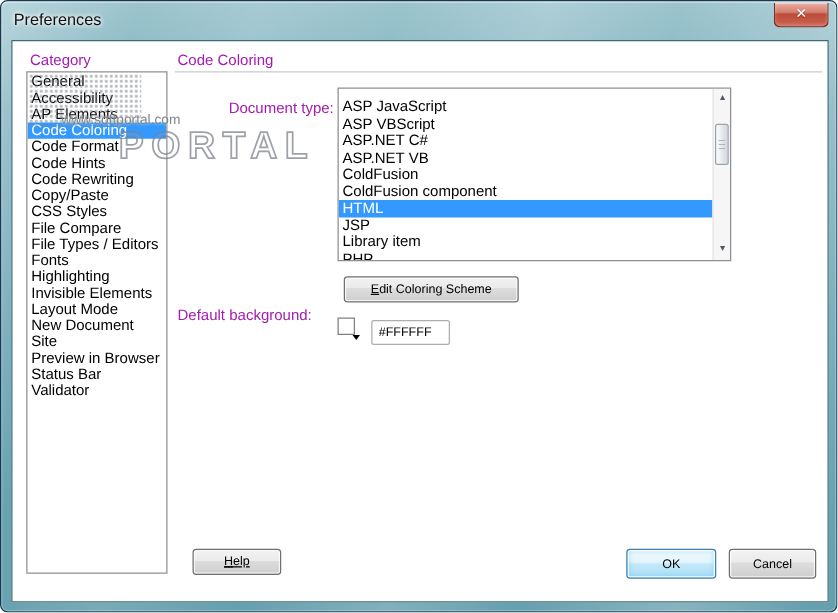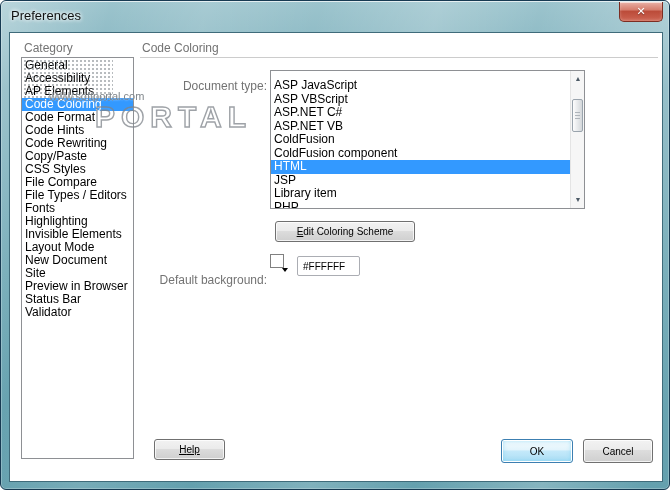"Category" .lbl { color: #737373 -> #a21caf }
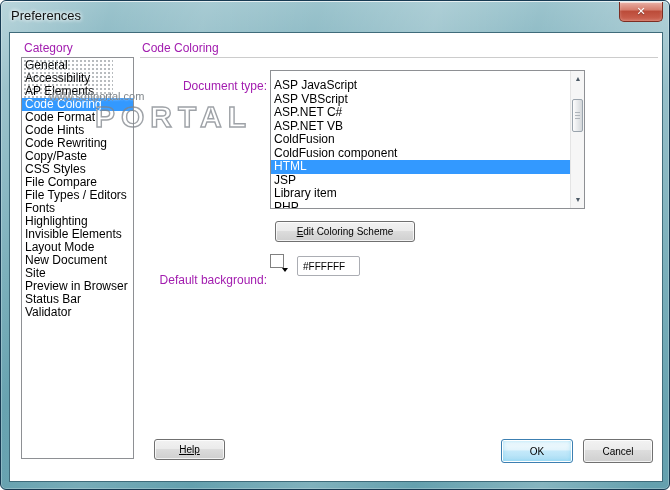"Default background:" #default-bg-label { text-align: right -> left; top: 240px -> 212px }
